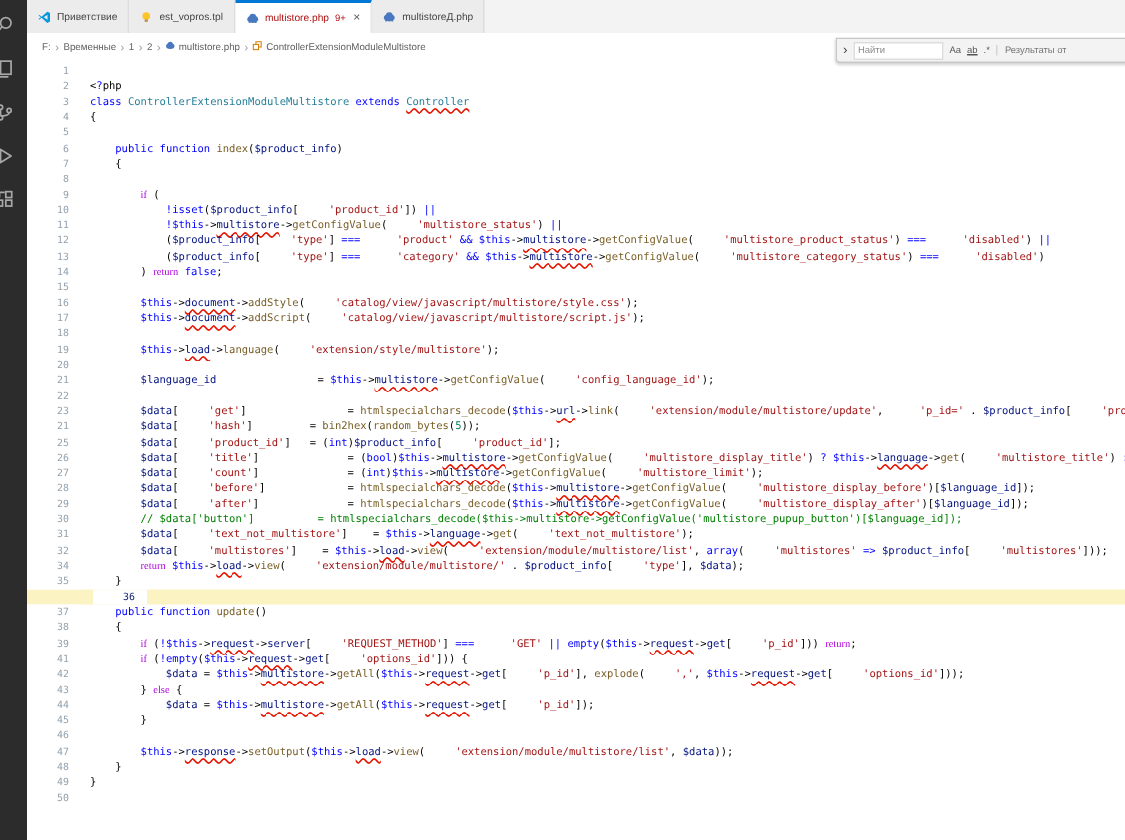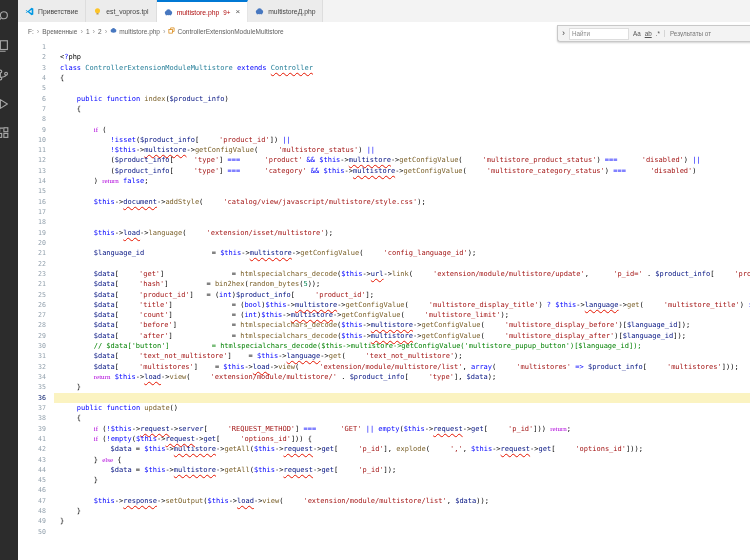"$this->document->addScript(" span.code { html: none -> <span> <span>$this</span>-&gt;<span>document</span>-&gt;<span>addScript</span>(<span>'catalog/view/javascript/multistore/script.js'</span>);</span> }
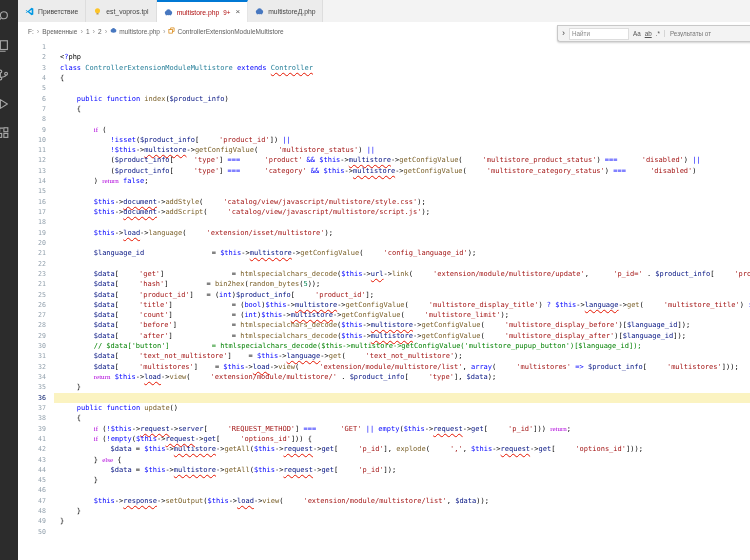"'extension/isset/multistore'" span.tk-str { text: 'extension/isset/multistore' -> 'extension/style/multistore' }
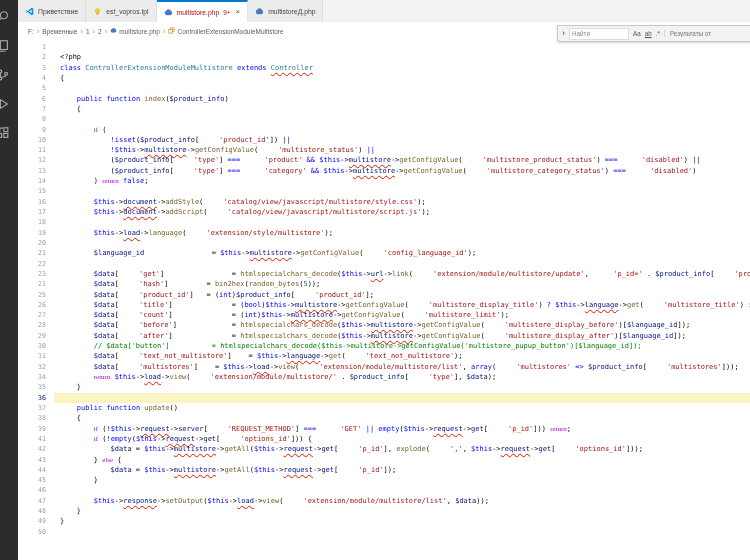"36" .line.cur { padding-left: none -> 44px }
